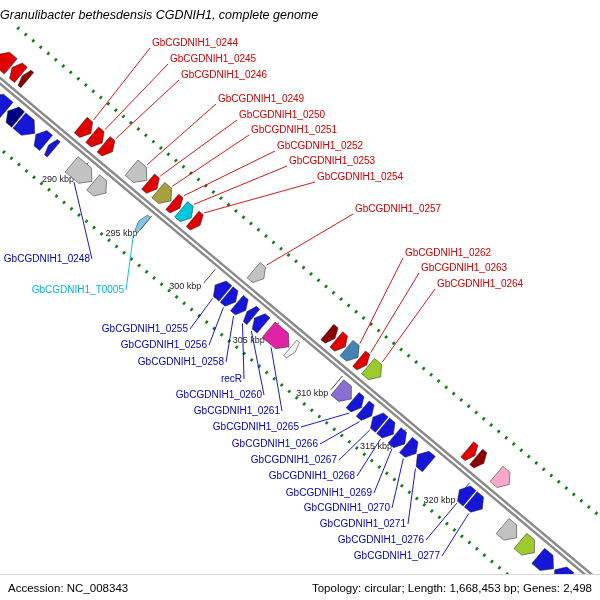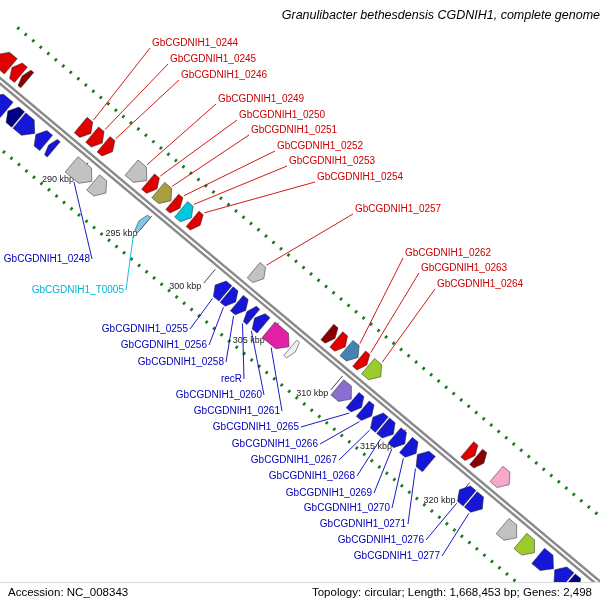"Granulibacter bethesdensis CGDNIH1," #map-title { text-align: right -> left }
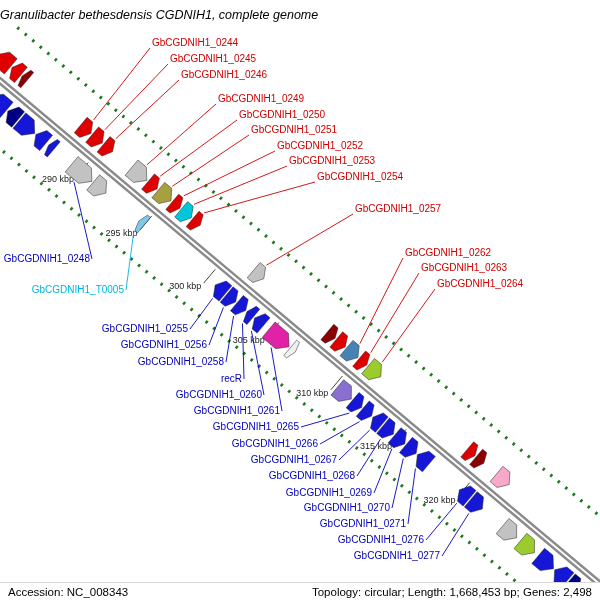"Accession: NC_008343" #status-bar { height: 18px -> 26px }
